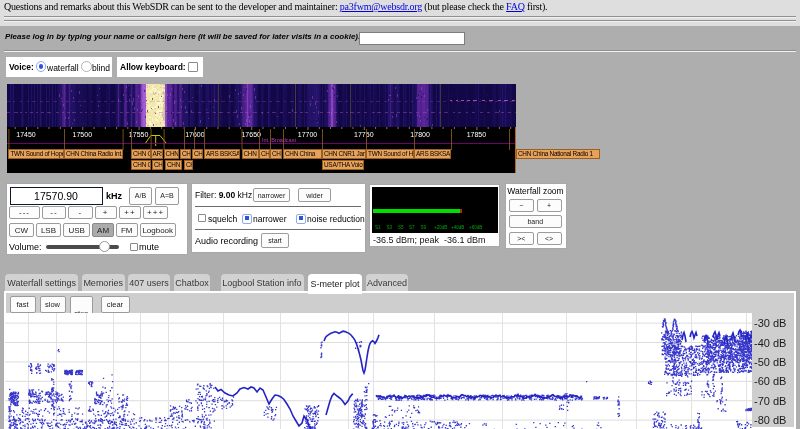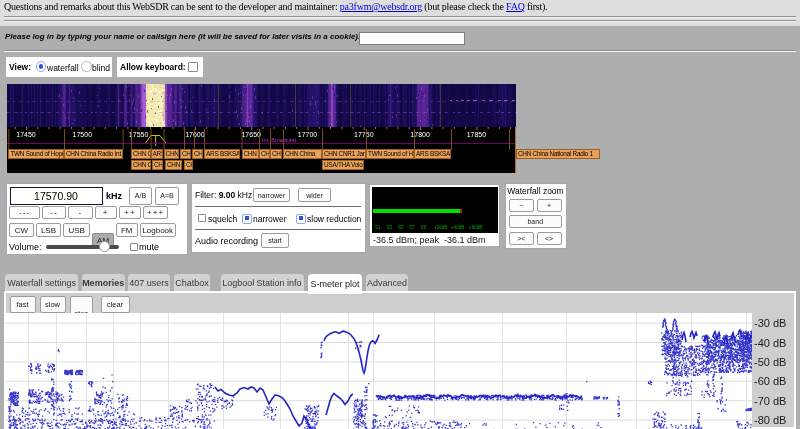"View:" div.abs { text: View -> Voice }
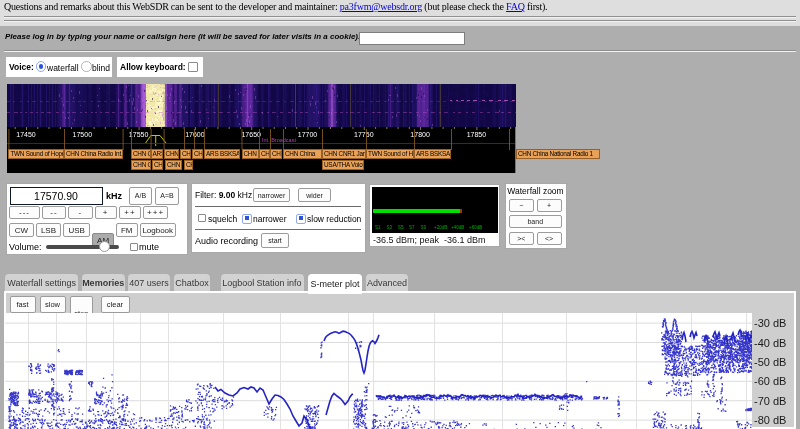"slow reduction" div.abs { text: slow -> noise }
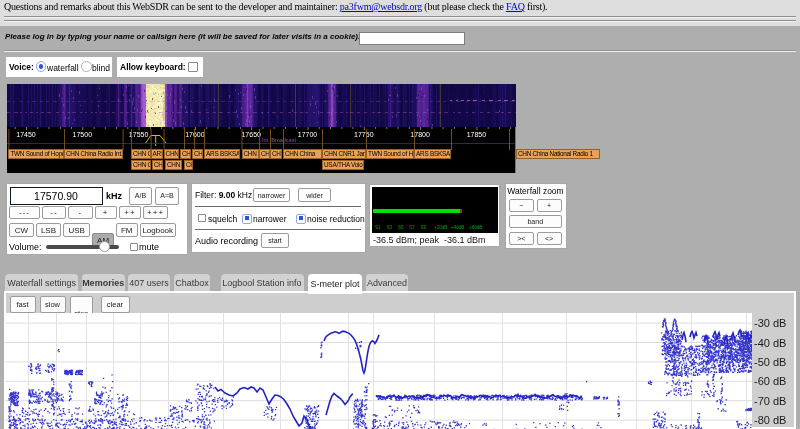"AM" div.btn { top: 233px -> 223px }
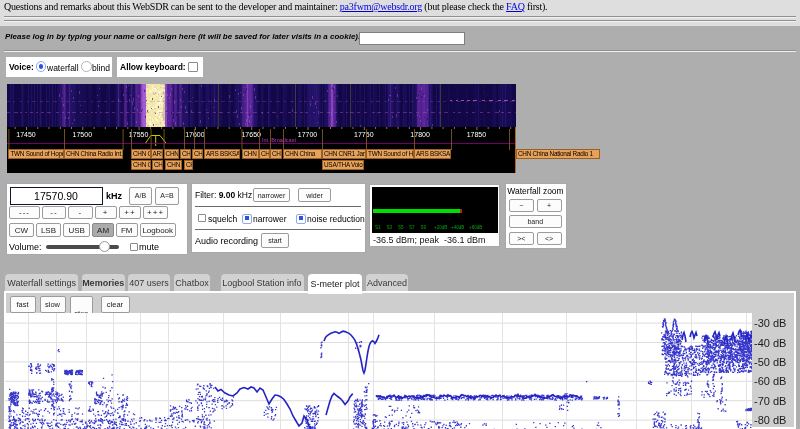"Memories" div.tab { font-weight: bold -> none }
